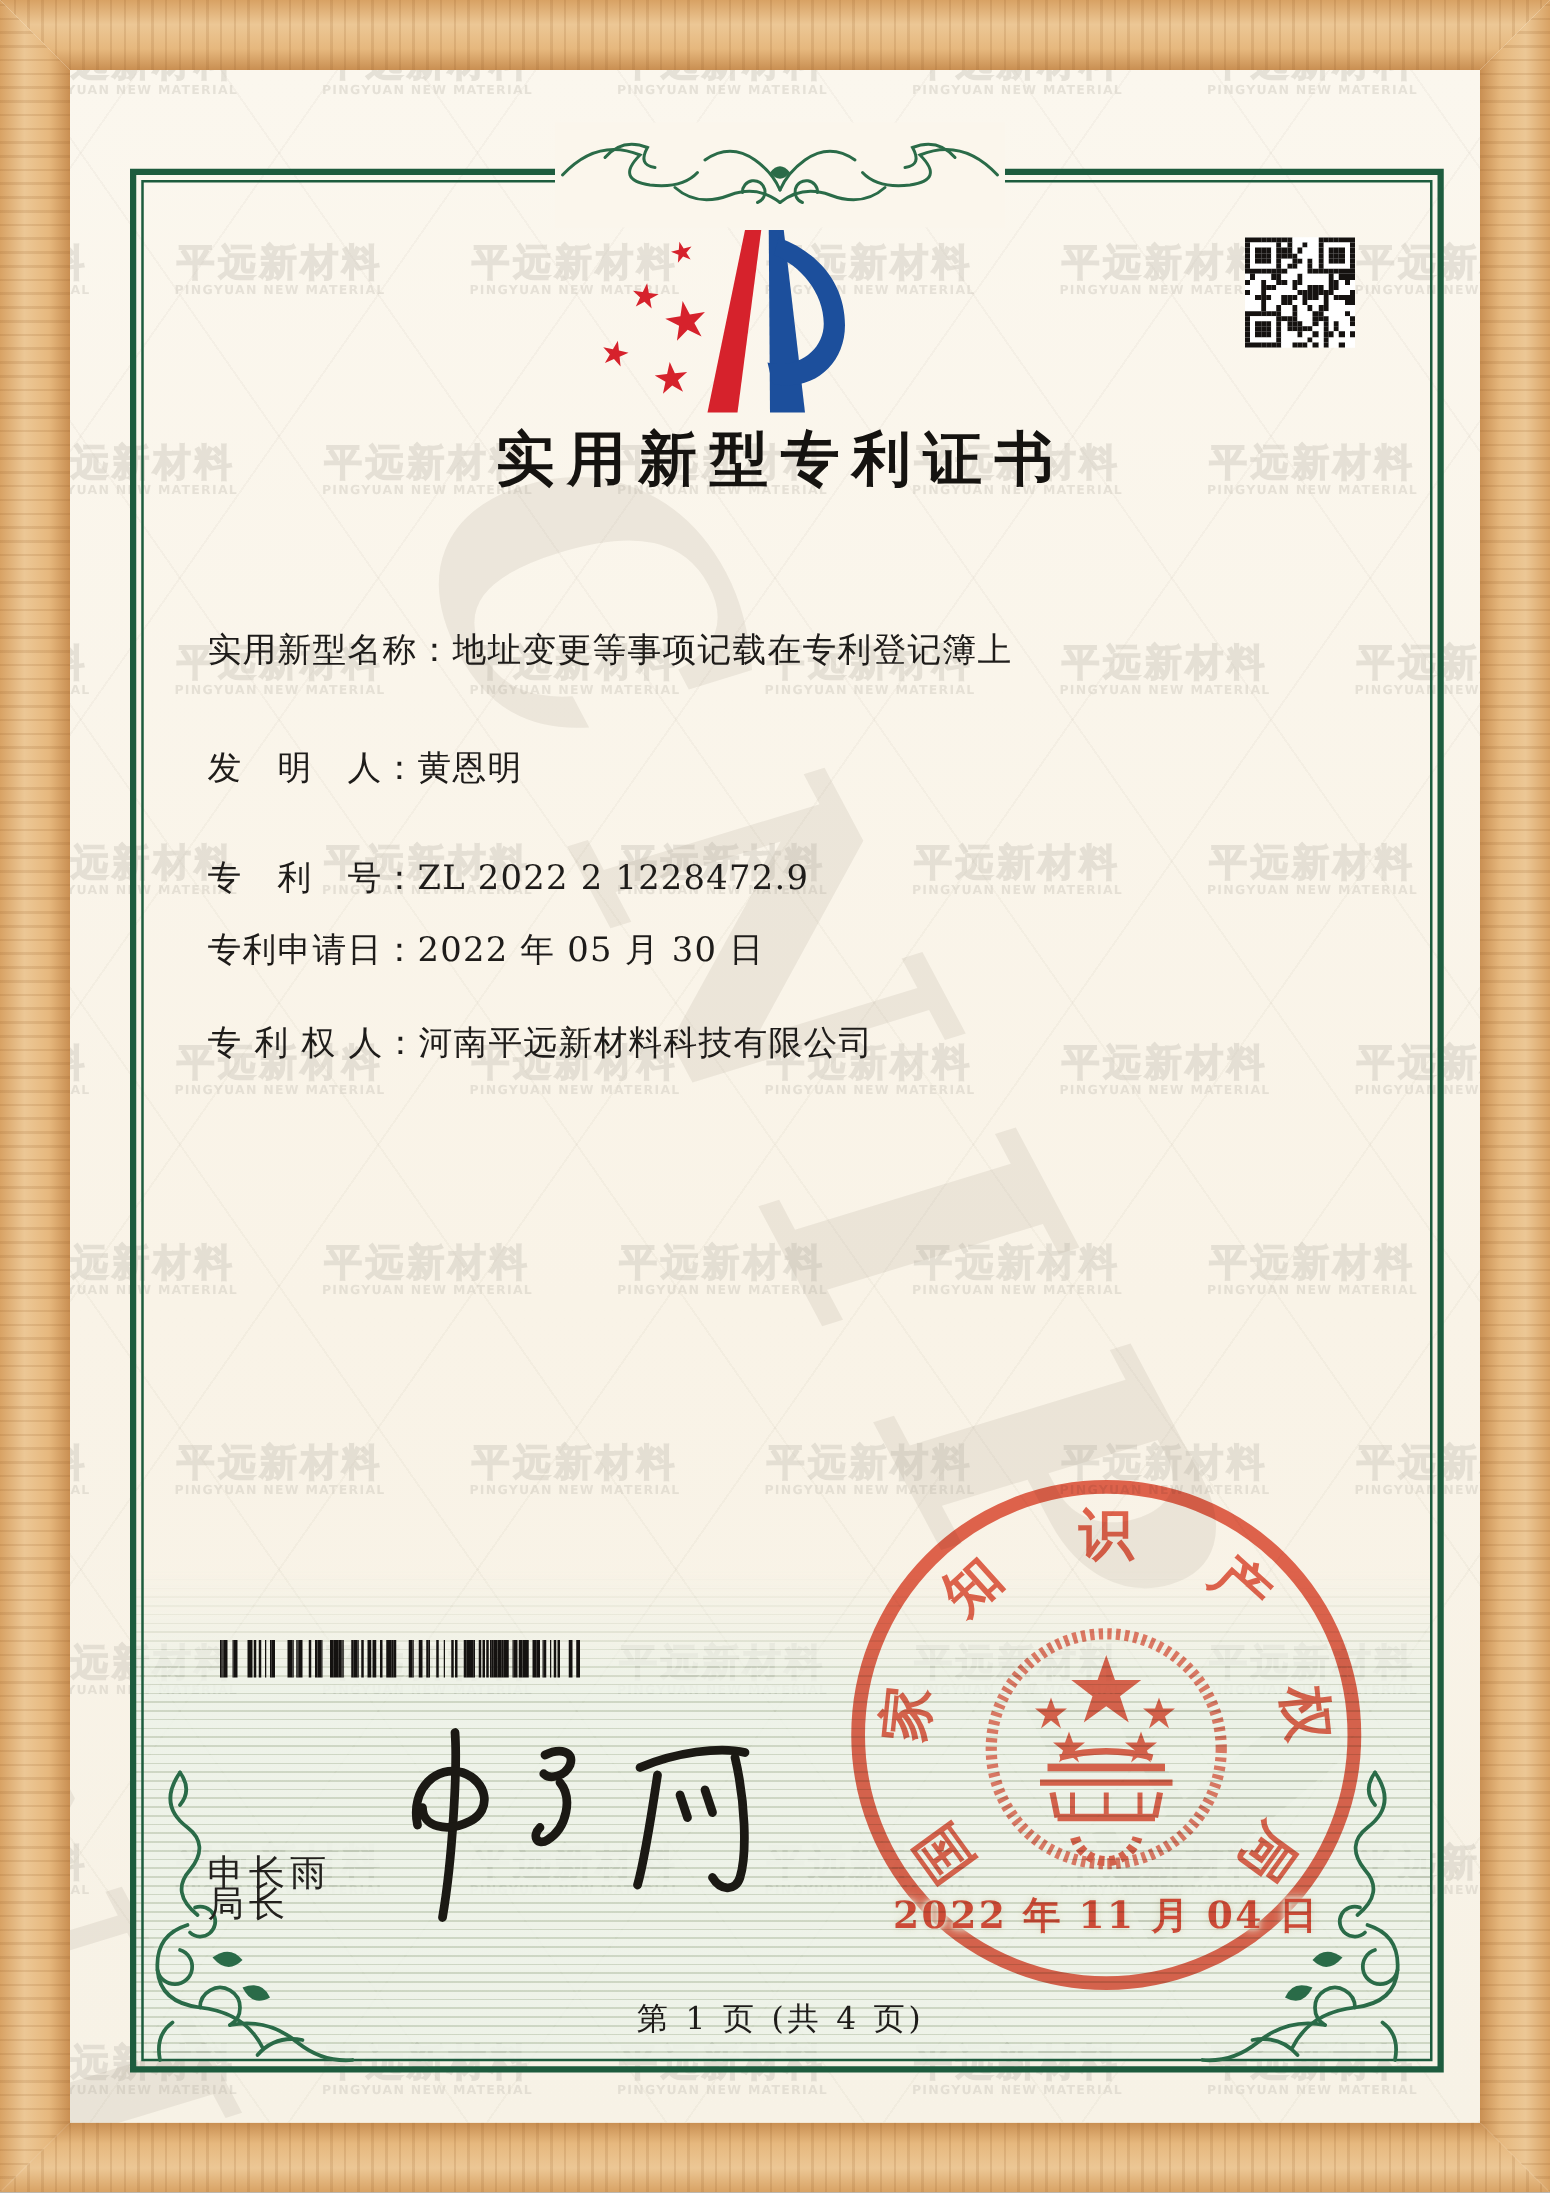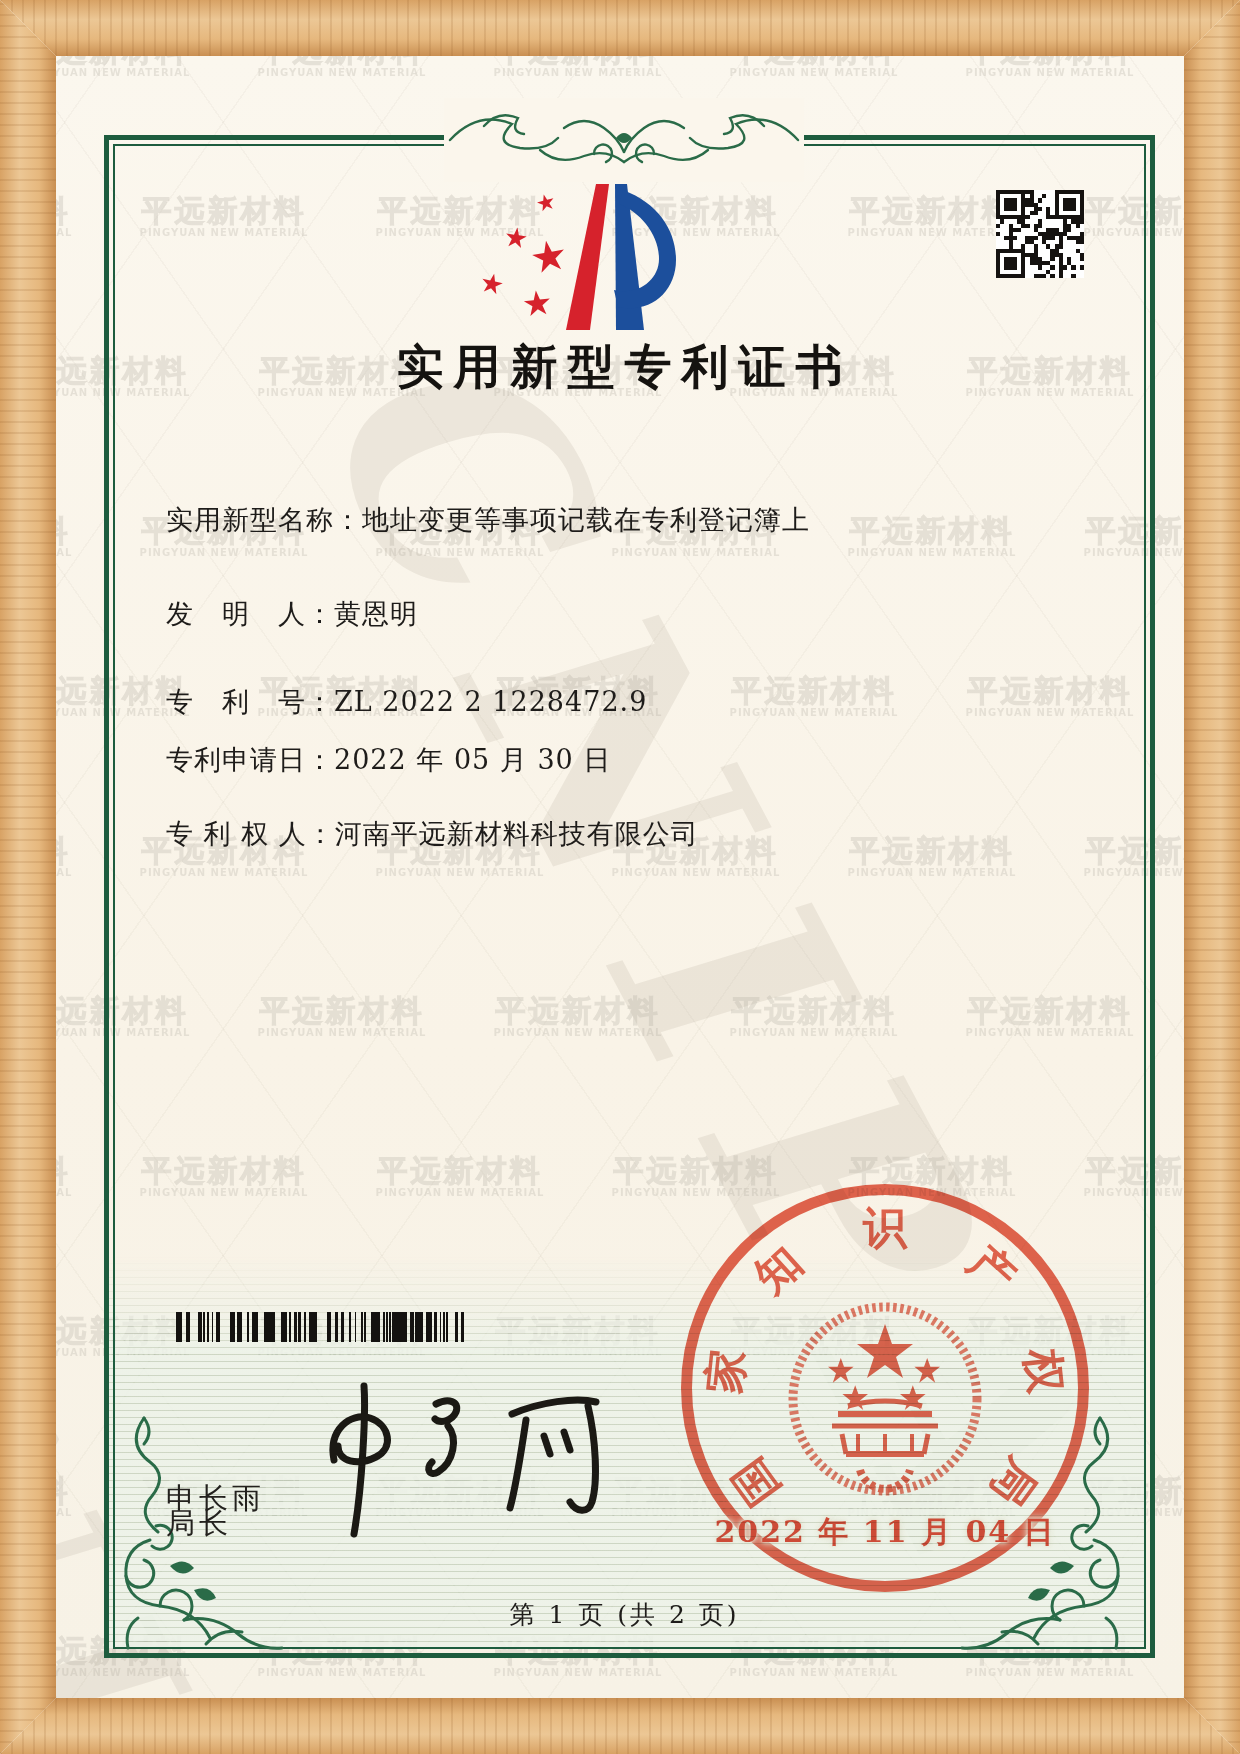"第 1 页 (共 2" div.footerPage { text: 2 -> 4 }
